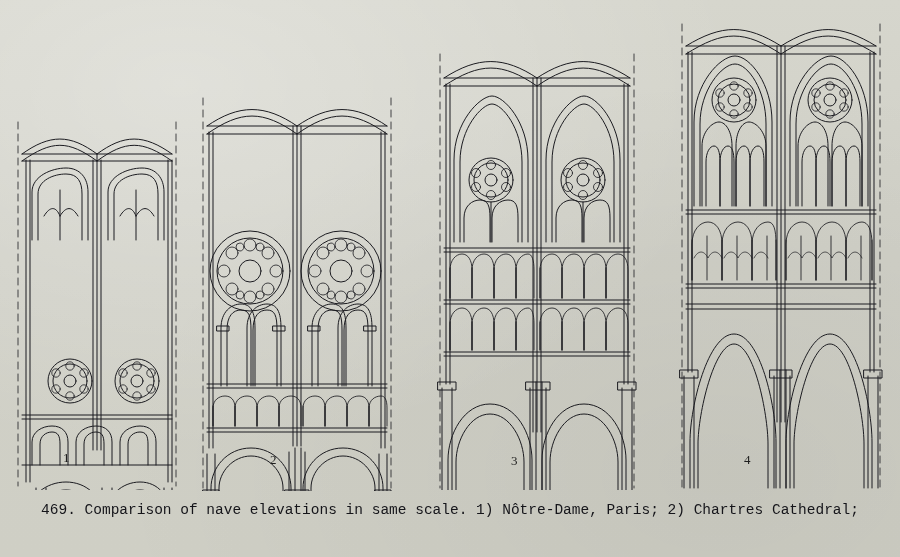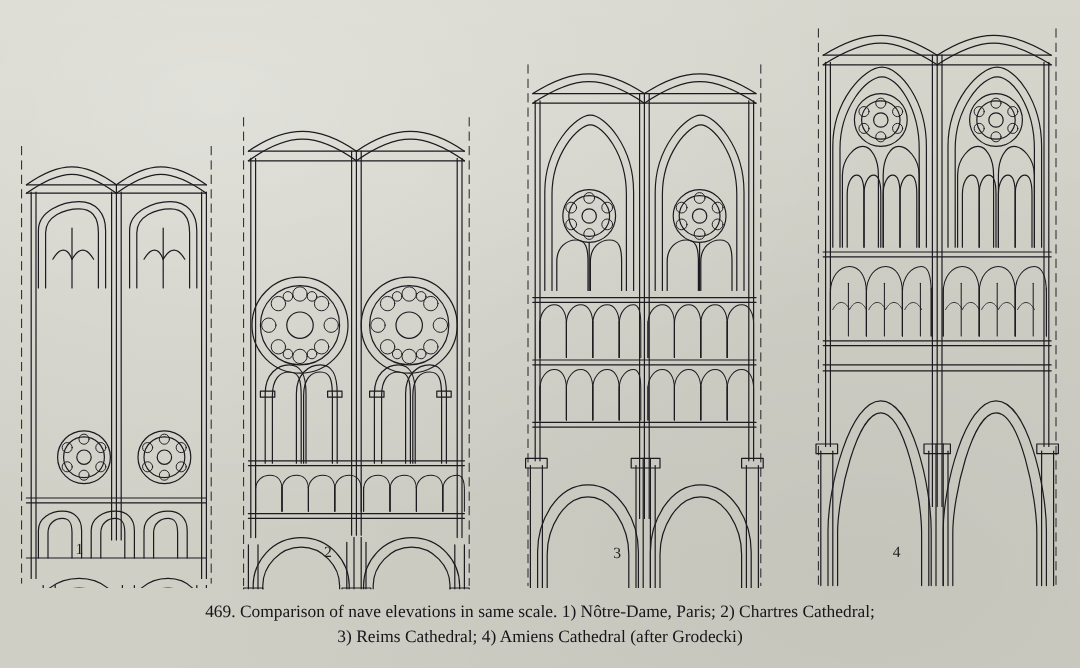"469. Comparison of nave elevations" #caption { font-family: Liberation Serif, serif -> Liberation Mono, monospace }
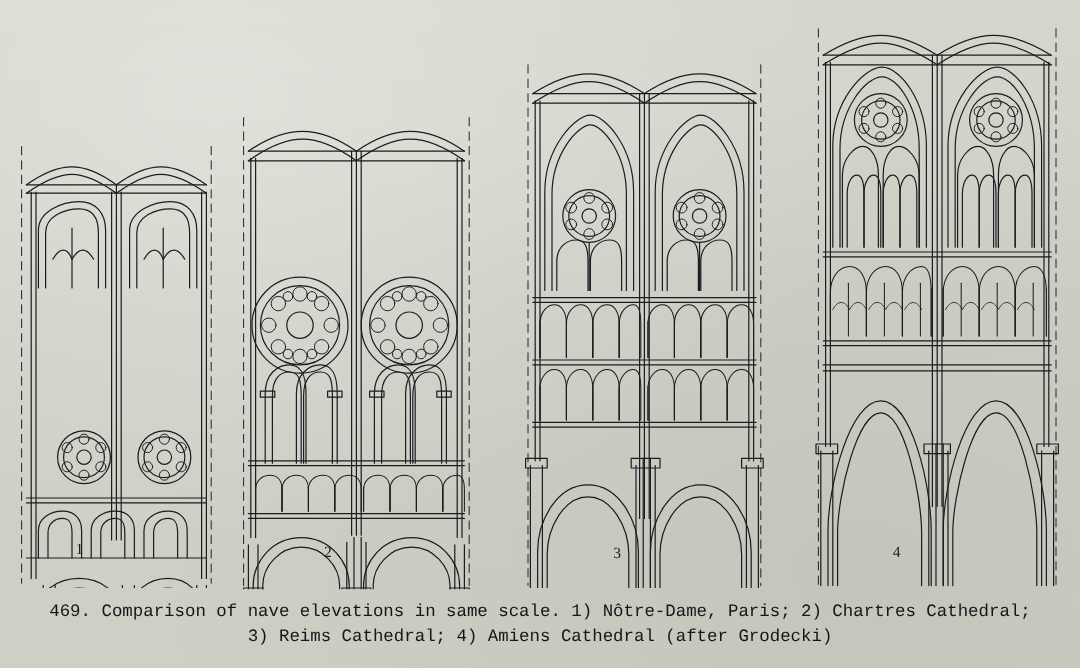"3) Reims Cathedral; 4) Amiens" span.line { html: <span>3) Reims Cathedral; 4) Amiens Cathedral (after Grodecki)</span> -> none }
